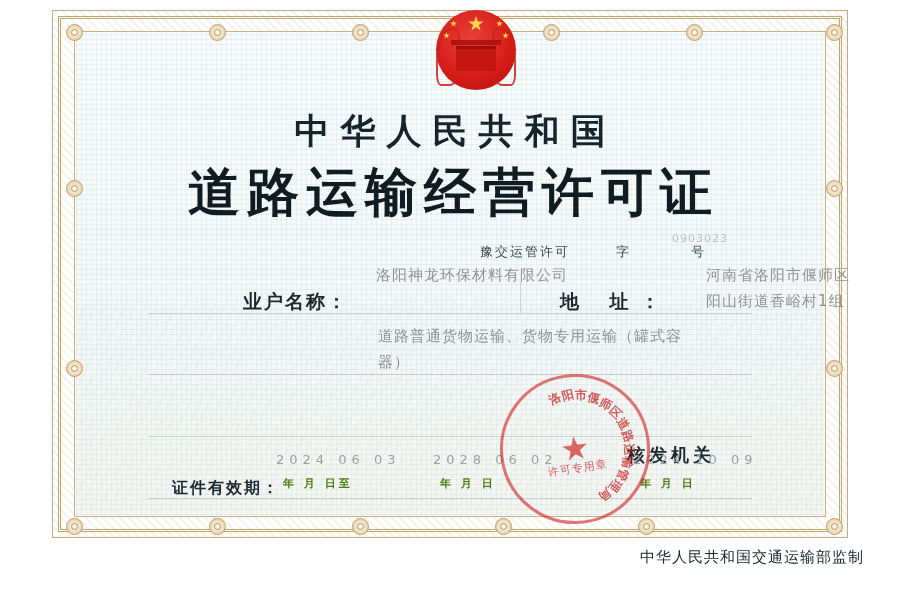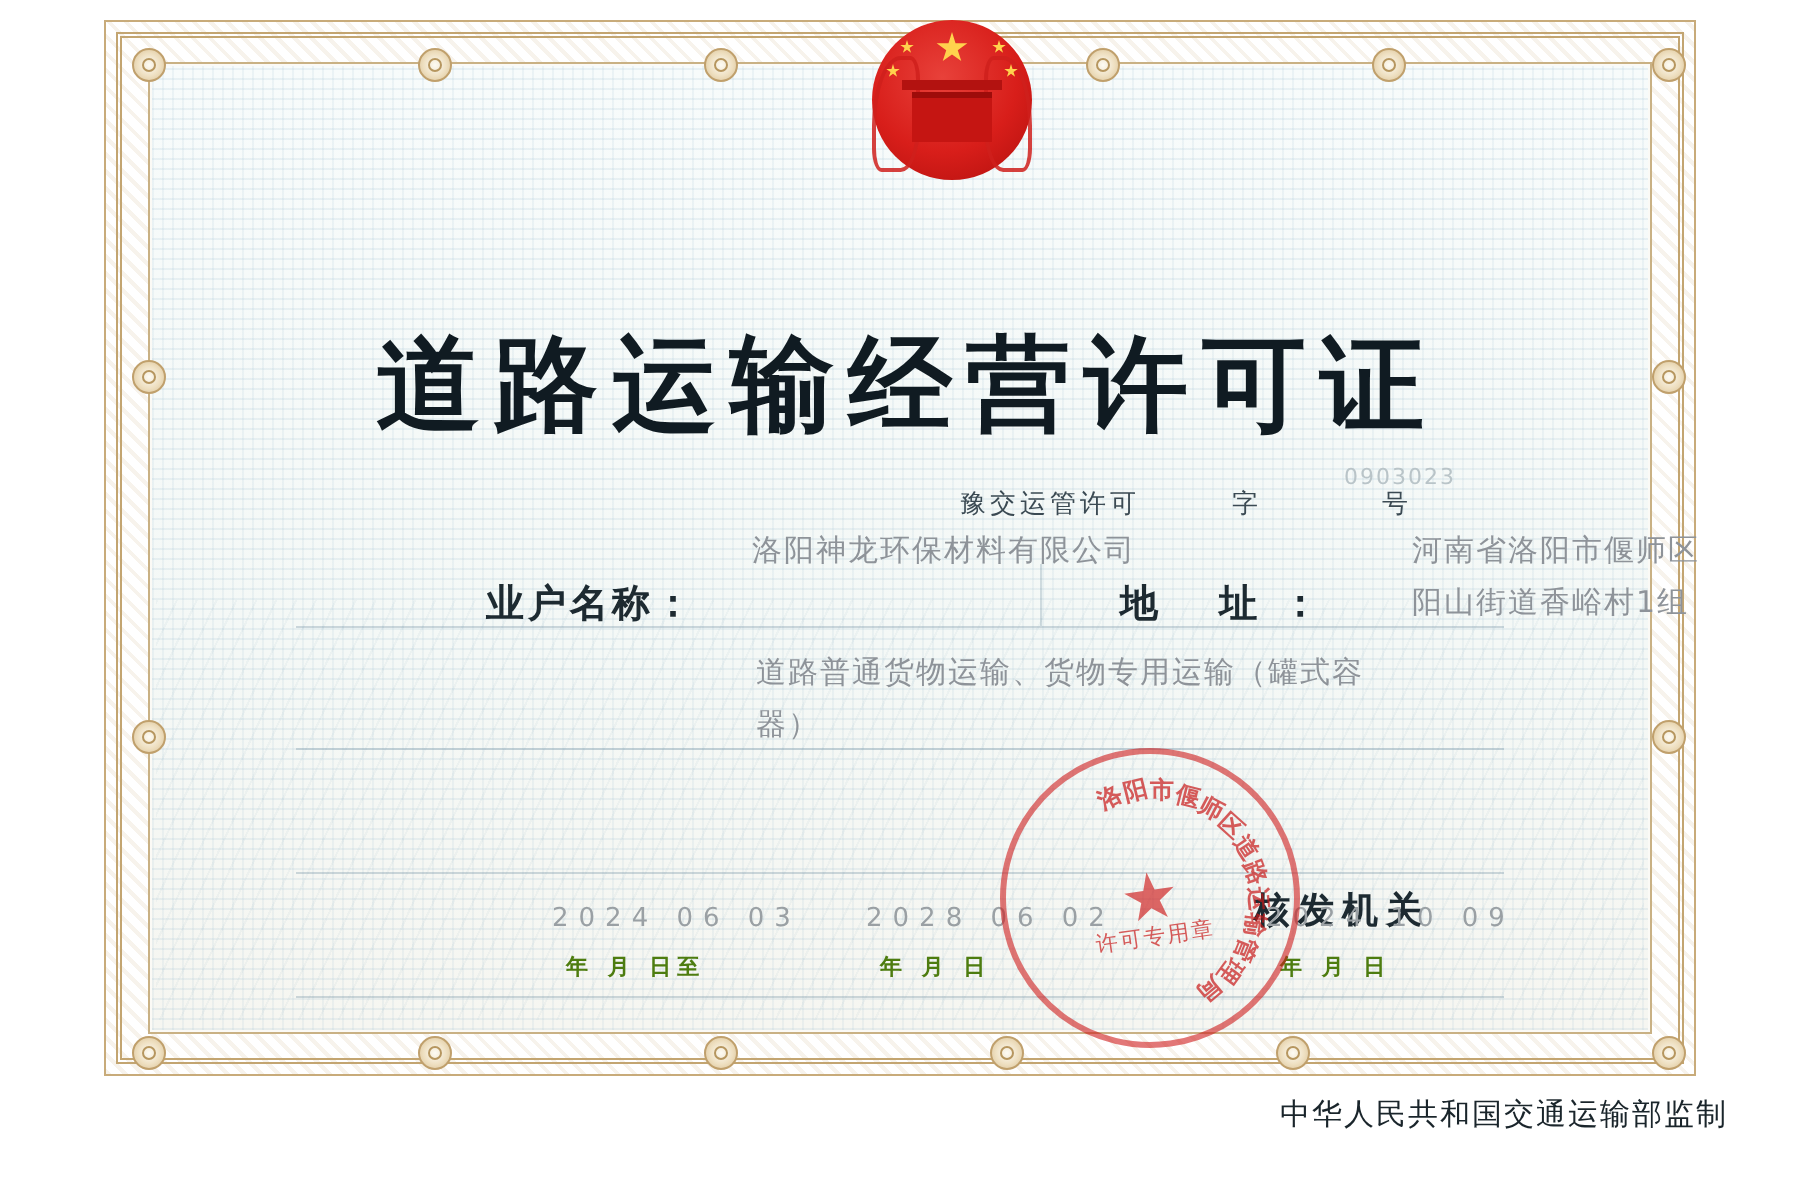"中华人民共和国" div.title-main { html: none -> <div>中华人民共和国</div> }
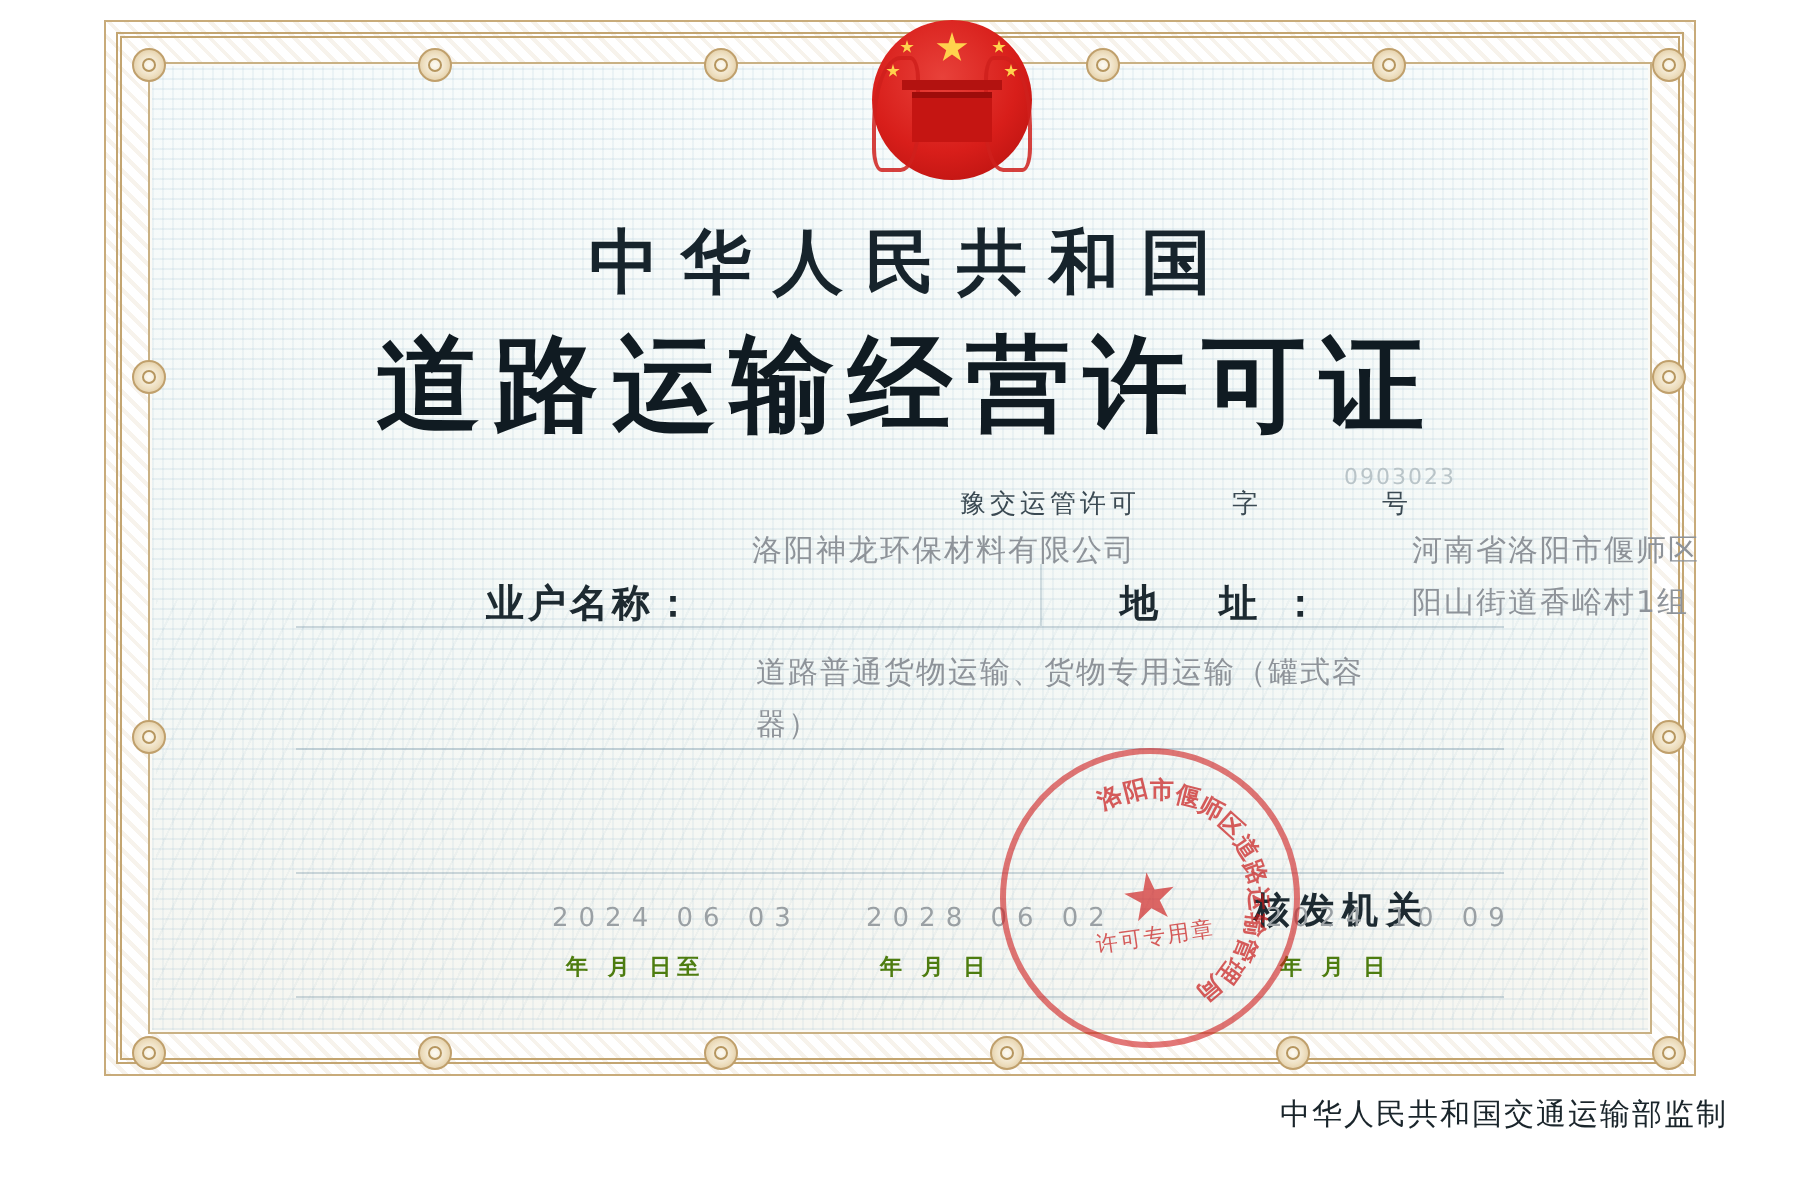"证件有效期：" div.lbl-valid { html: none -> <div>证件有效期：</div> }
